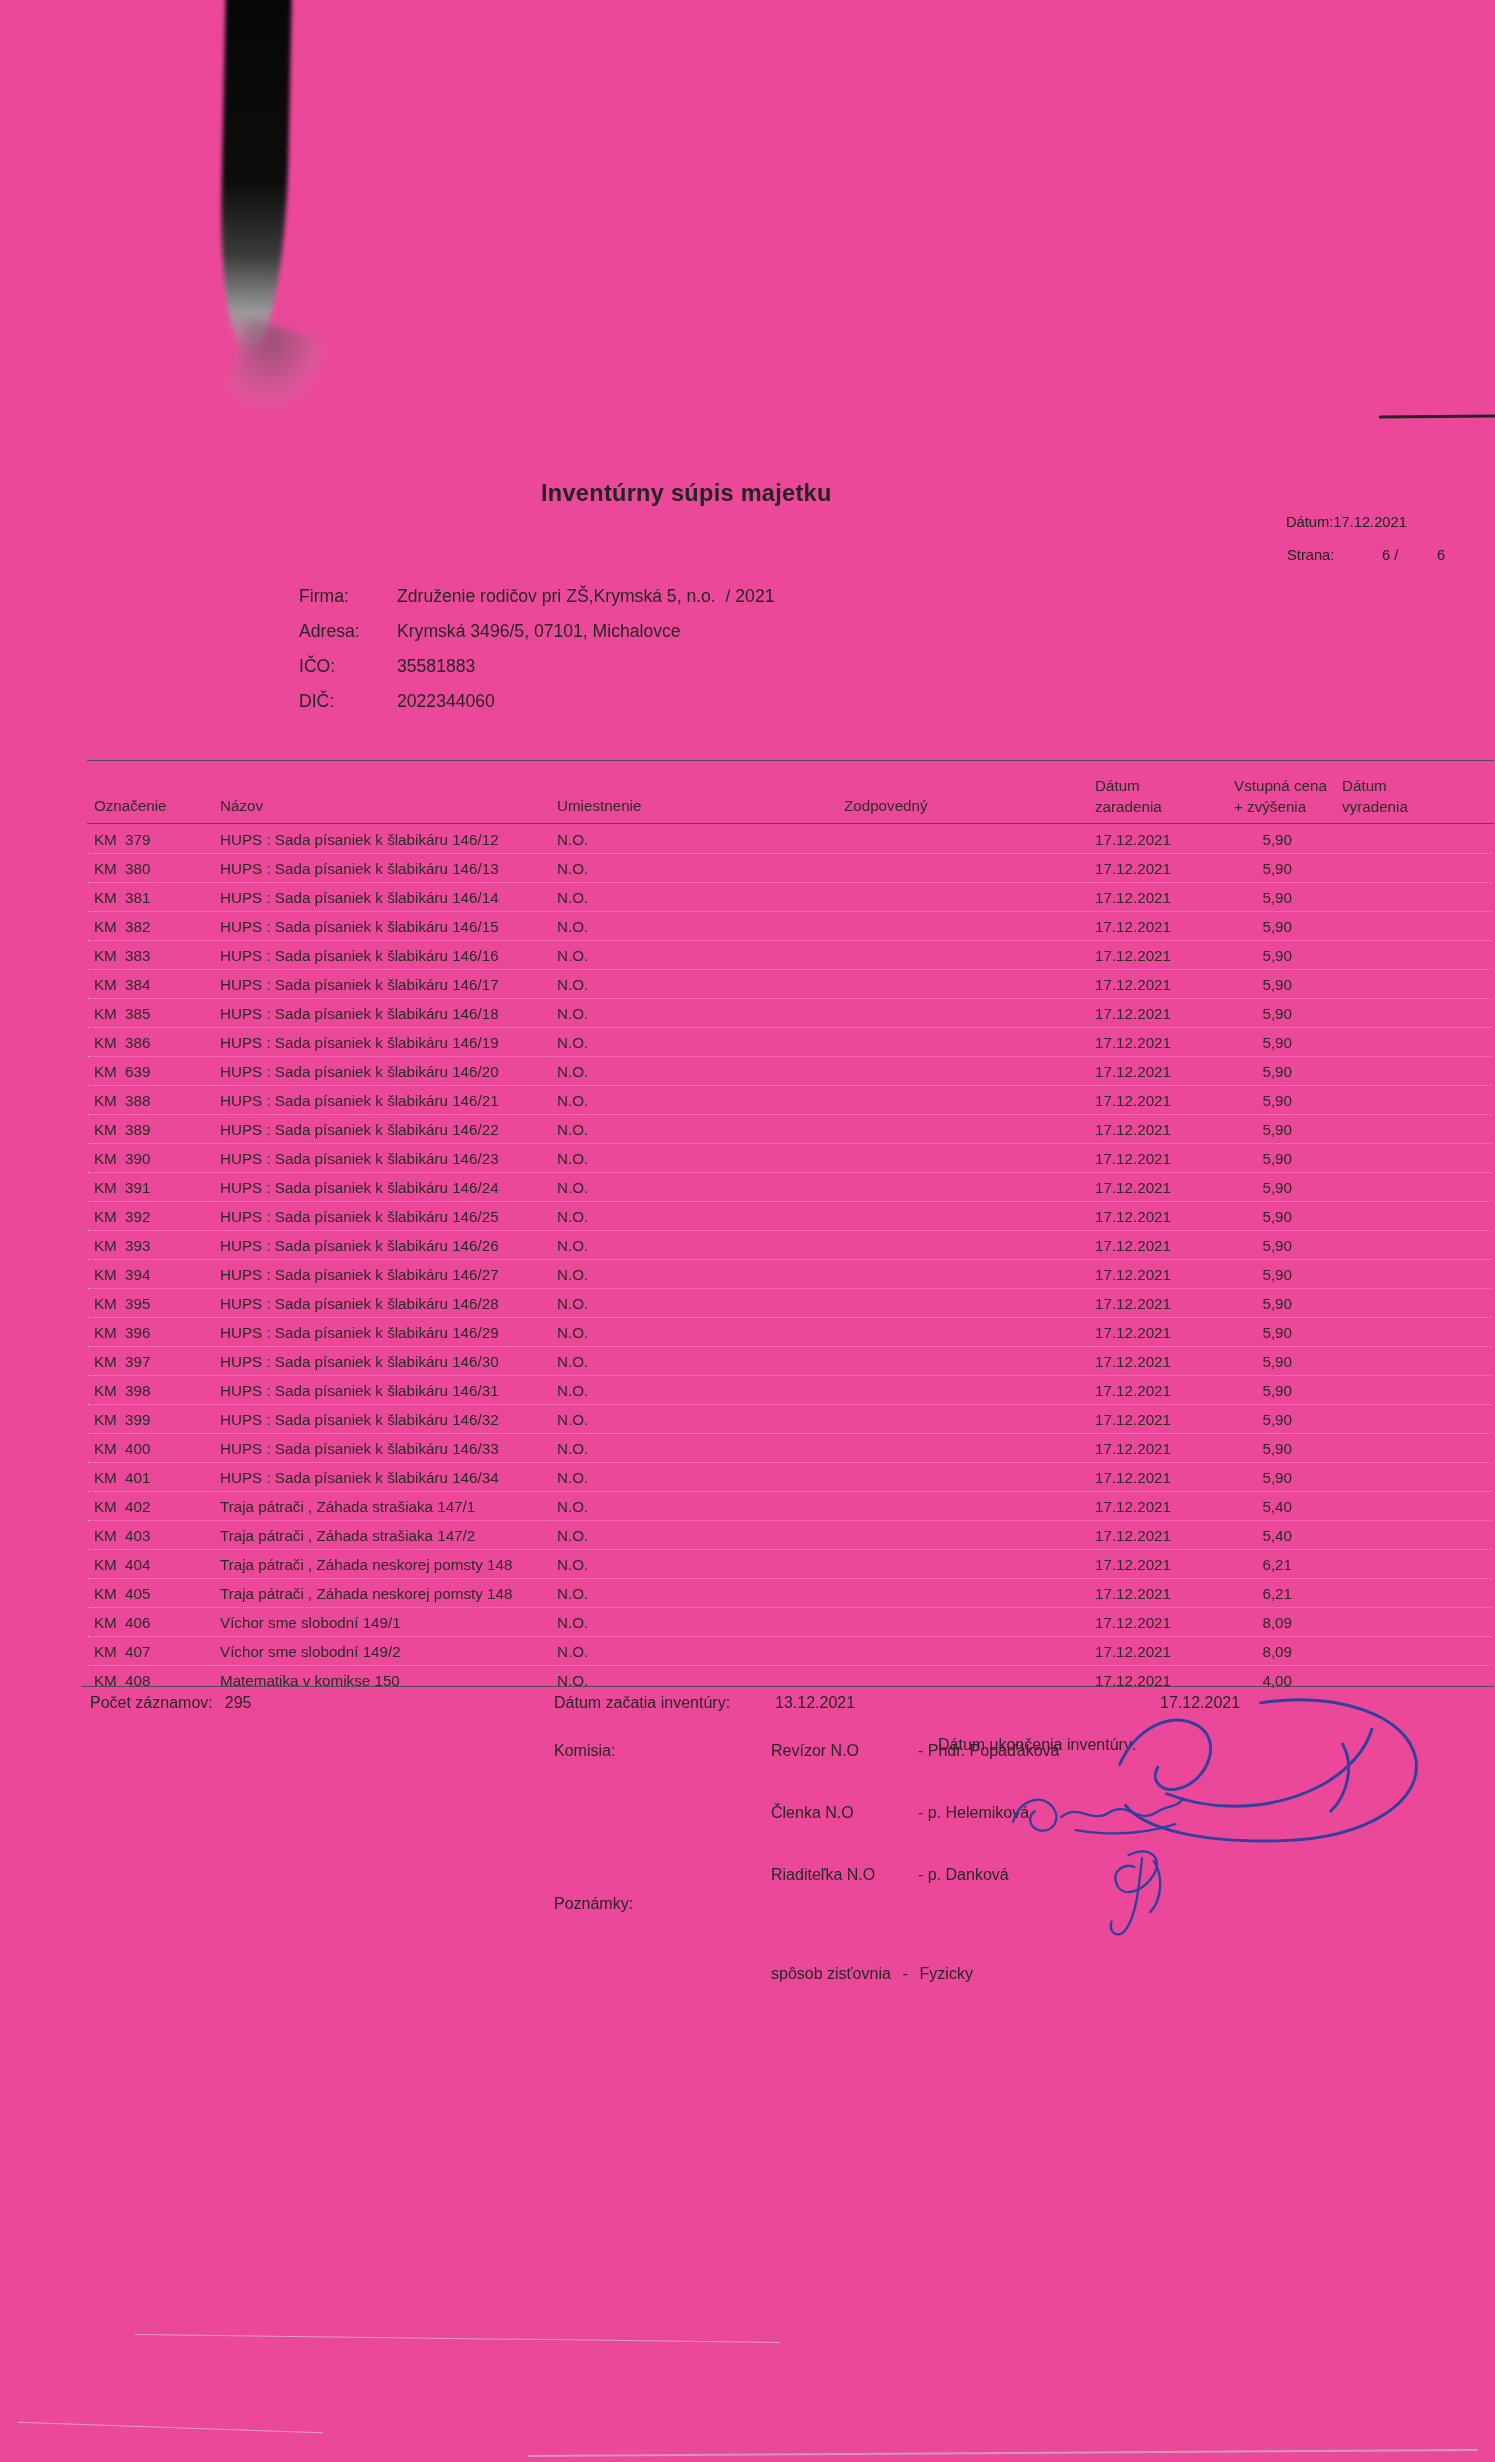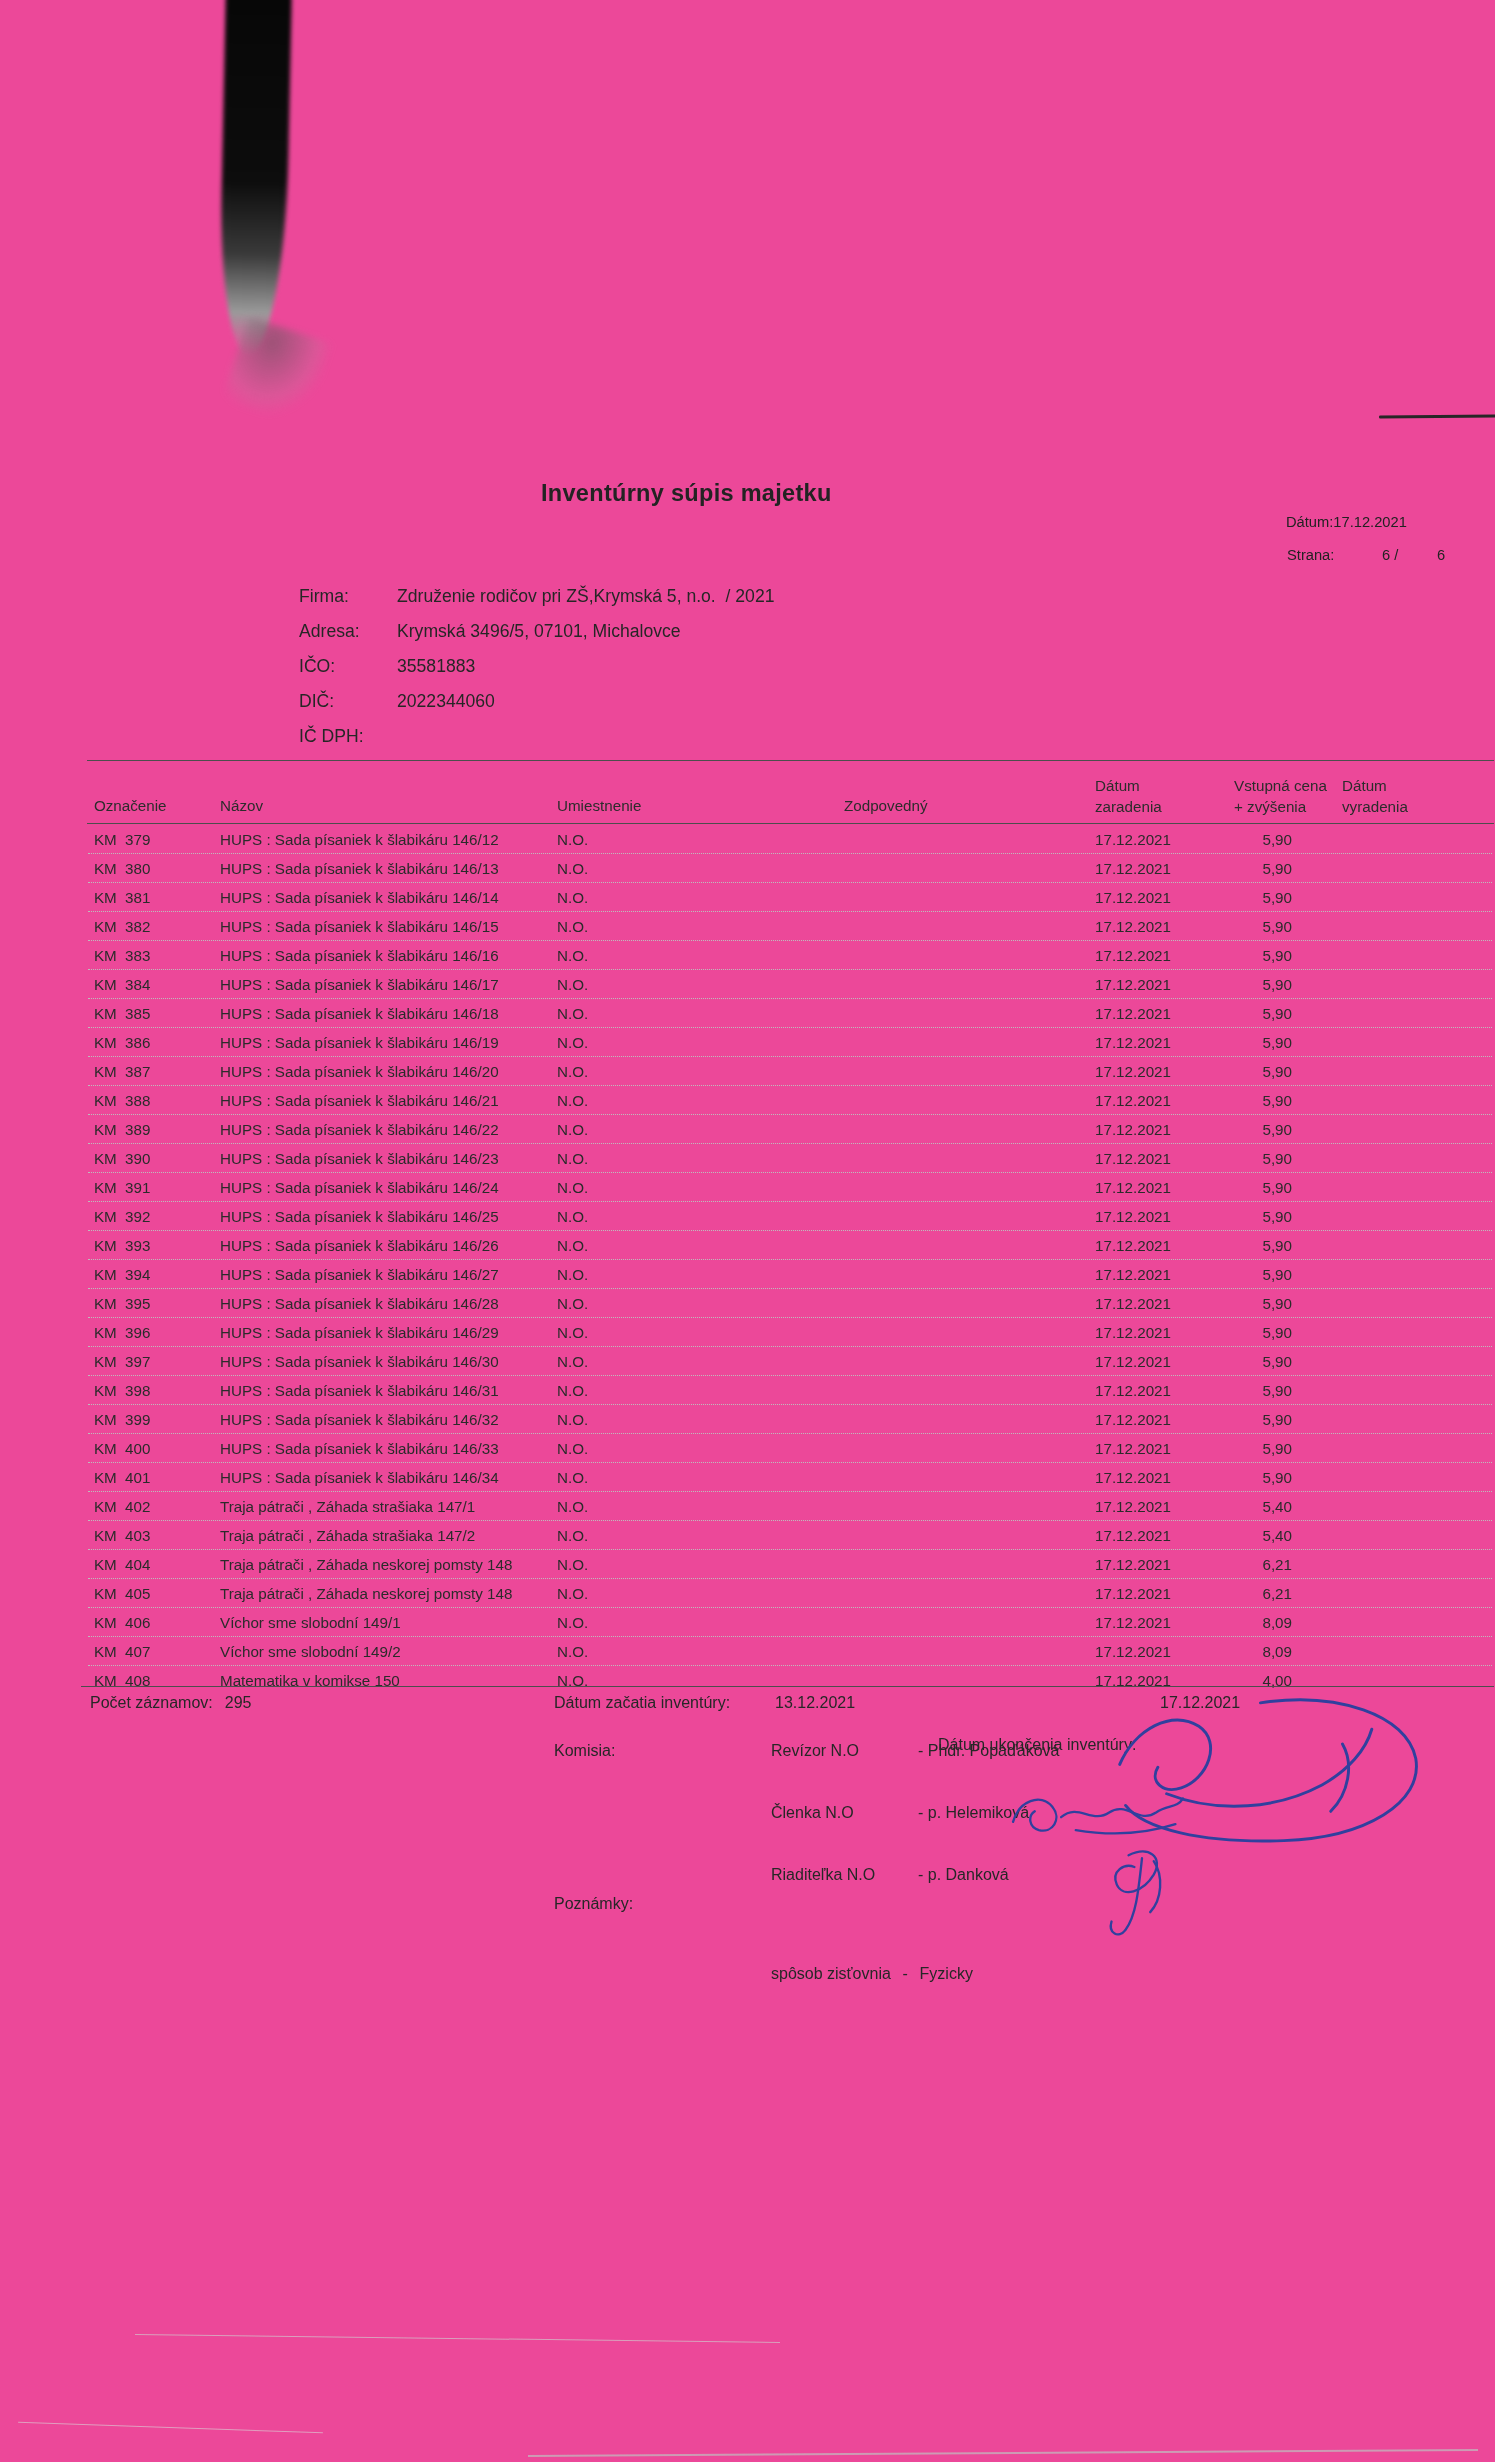"IČ DPH:" div.crow { html: <div> <span>IČ DPH:</span> <span></span> </div> -> none }
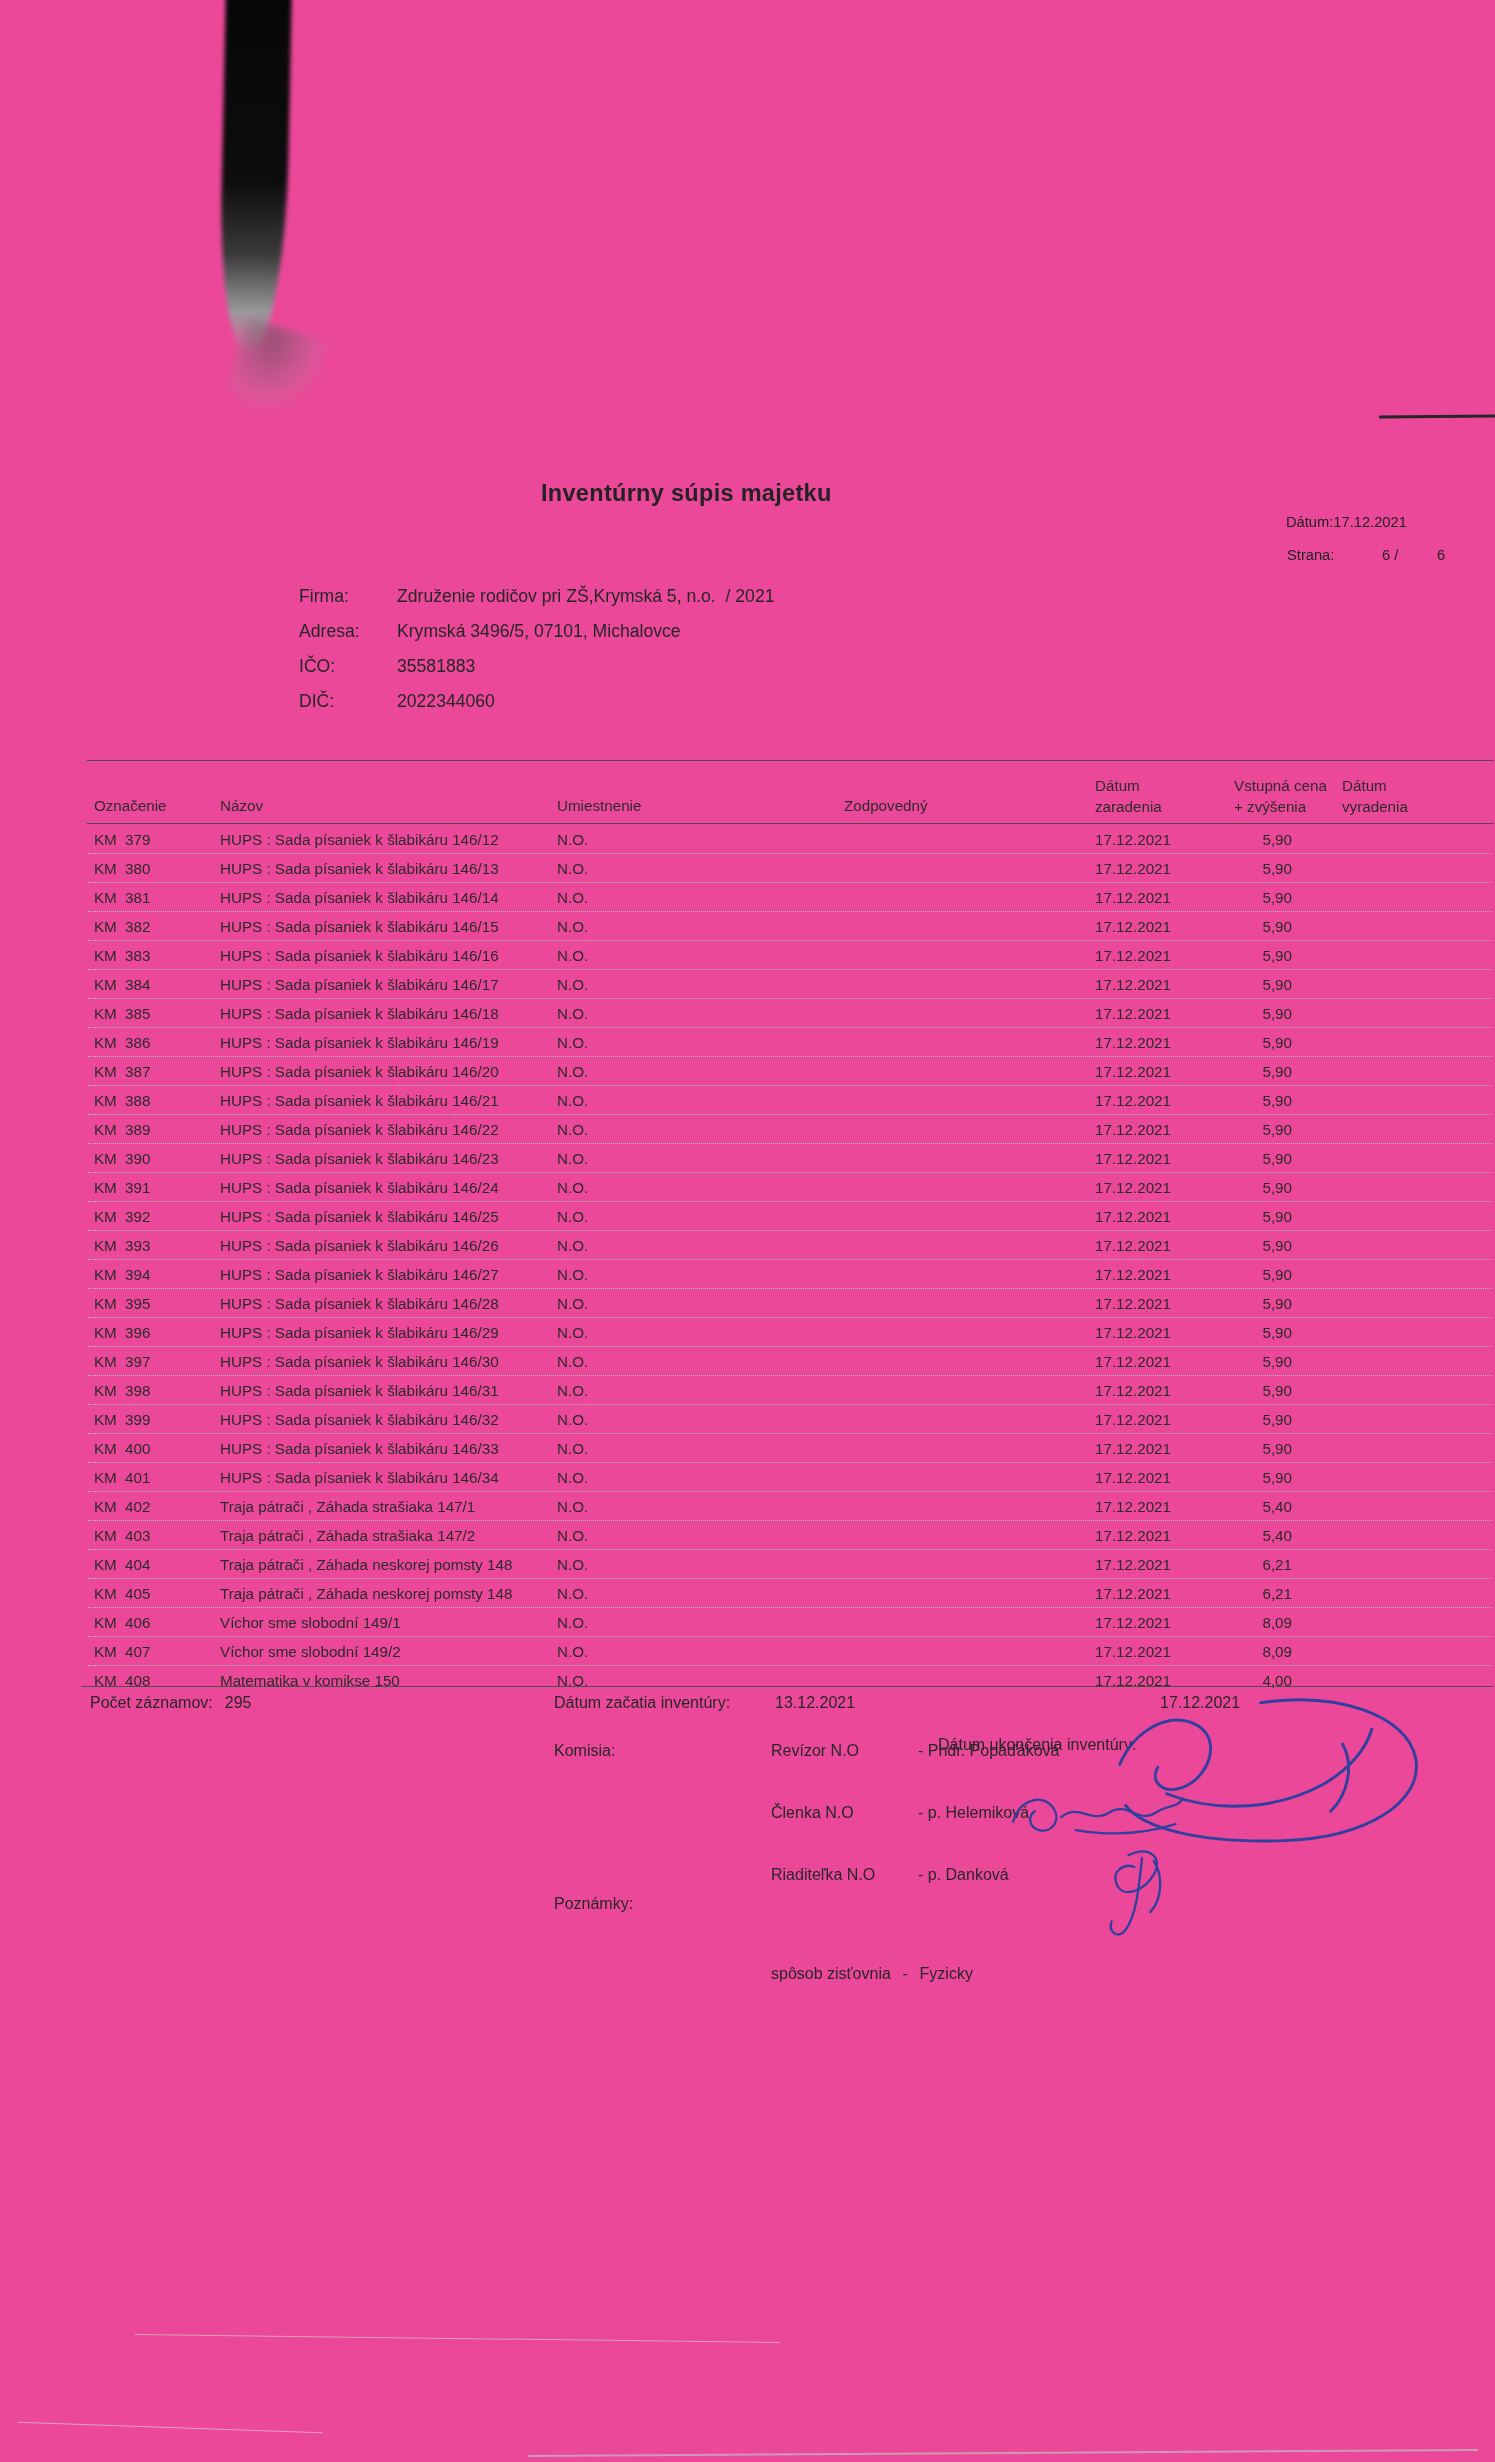"KM 387" div.c-id { text: 387 -> 639 }
